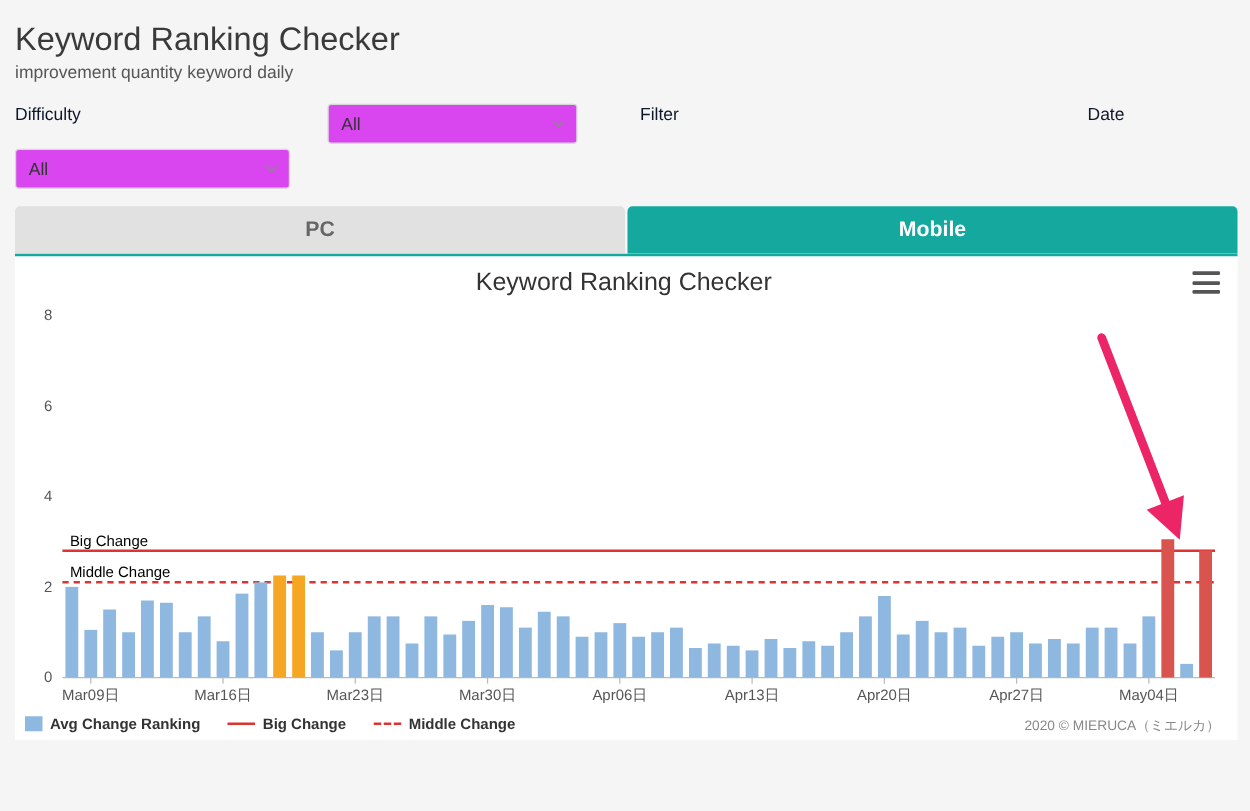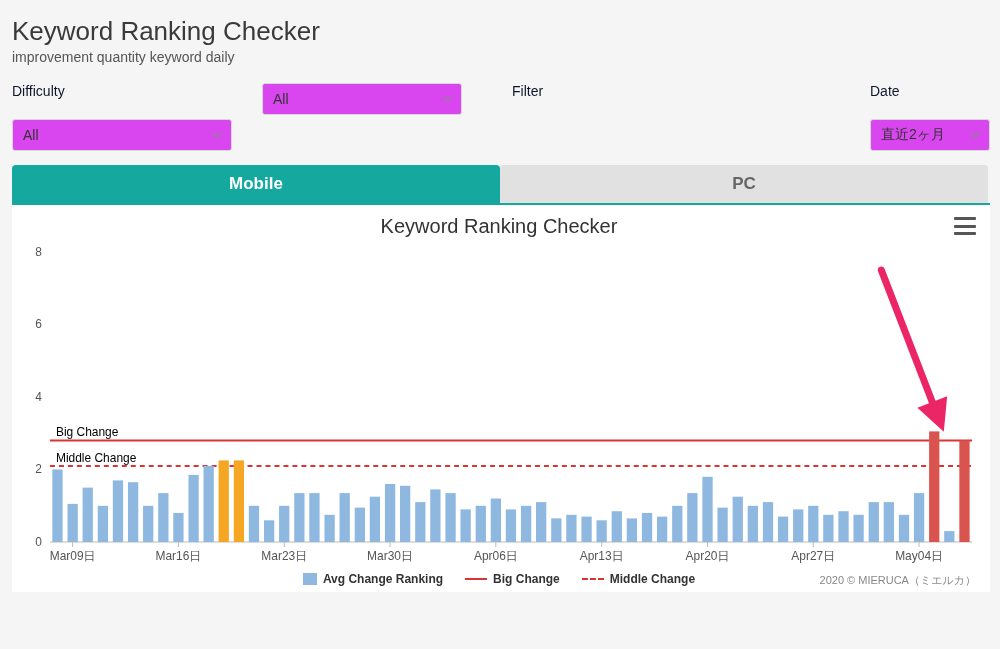"直近2ヶ月" div.select { html: <div> <span>直近2ヶ月</span> <span> <svg> <path></path> </svg> </span> </div> -> none }
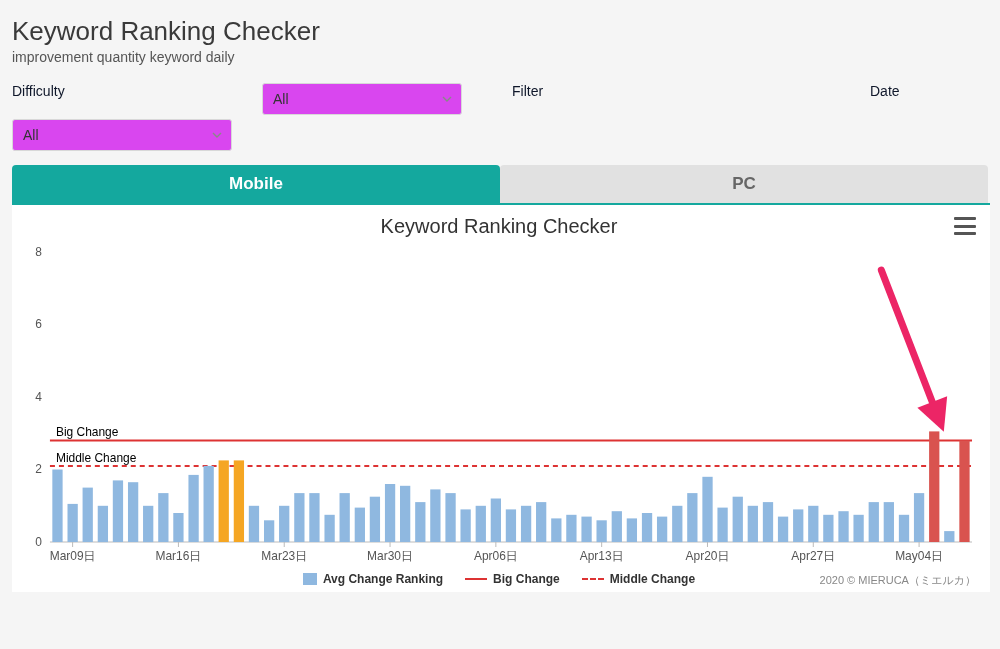"Mobile" div.tab { order: before "PC" -> after "PC" }
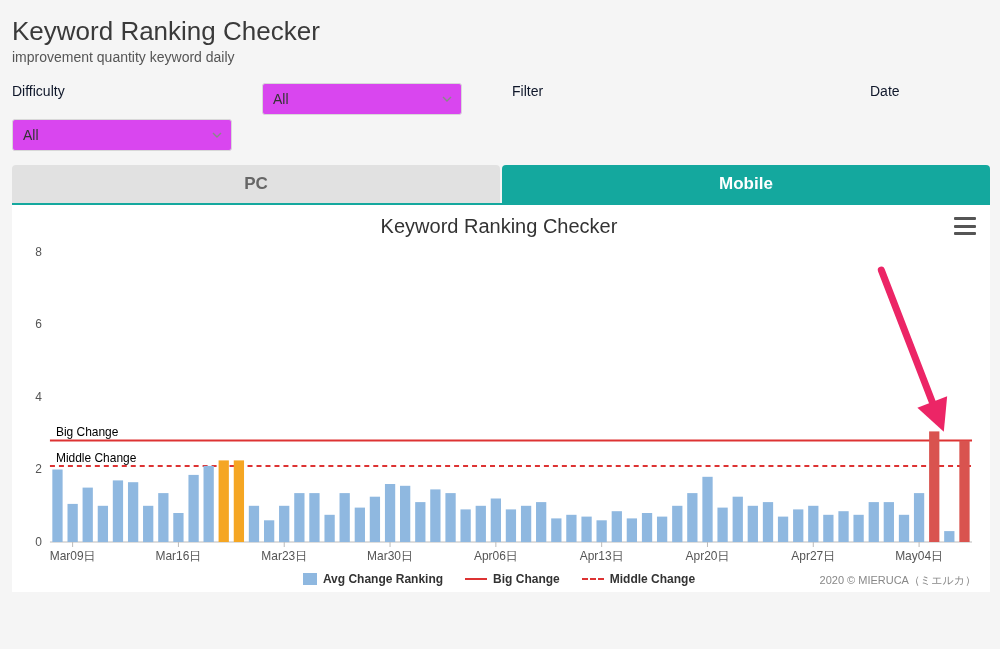"Avg Change Ranking" .legend { justify-content: center -> none }
